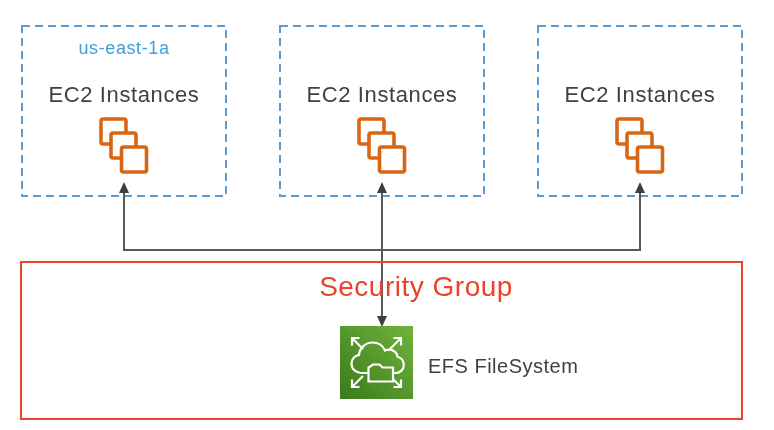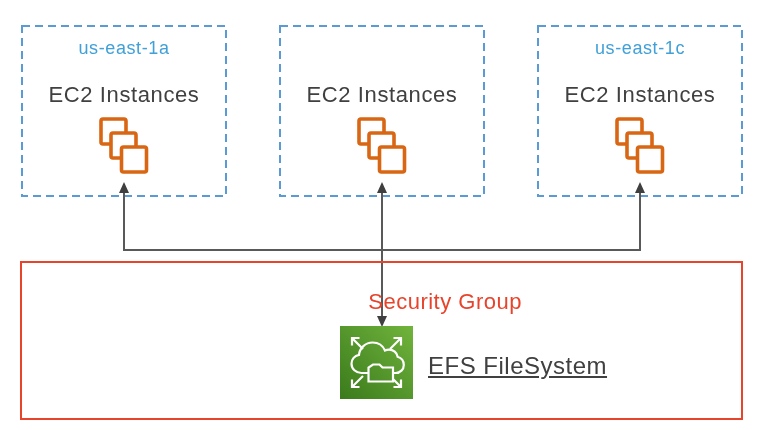"us-east-1c" div.az-name { html: <div>us-east-1c</div> -> none }
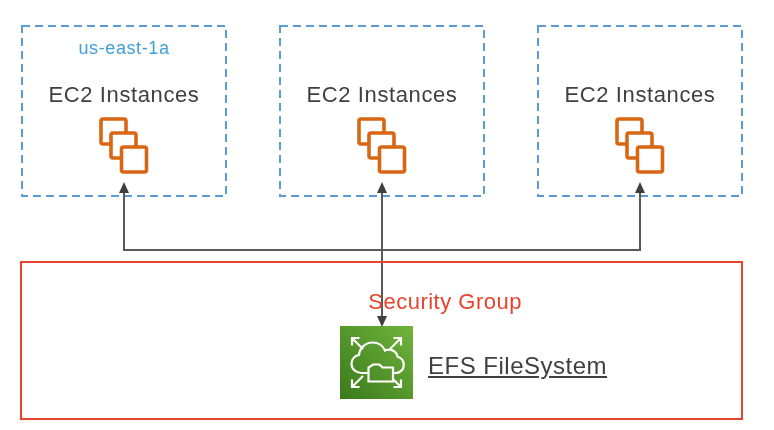"Security Group" .sg-label { font-size: 22px -> 28px; margin-top: 15px -> none; text-align: right -> center }
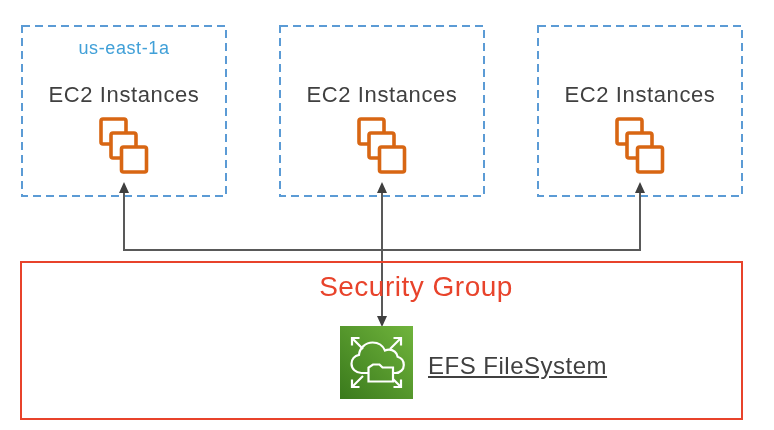"EFS FileSystem" .efs-label { font-size: 24px -> 20px; text-decoration: underline -> none }
